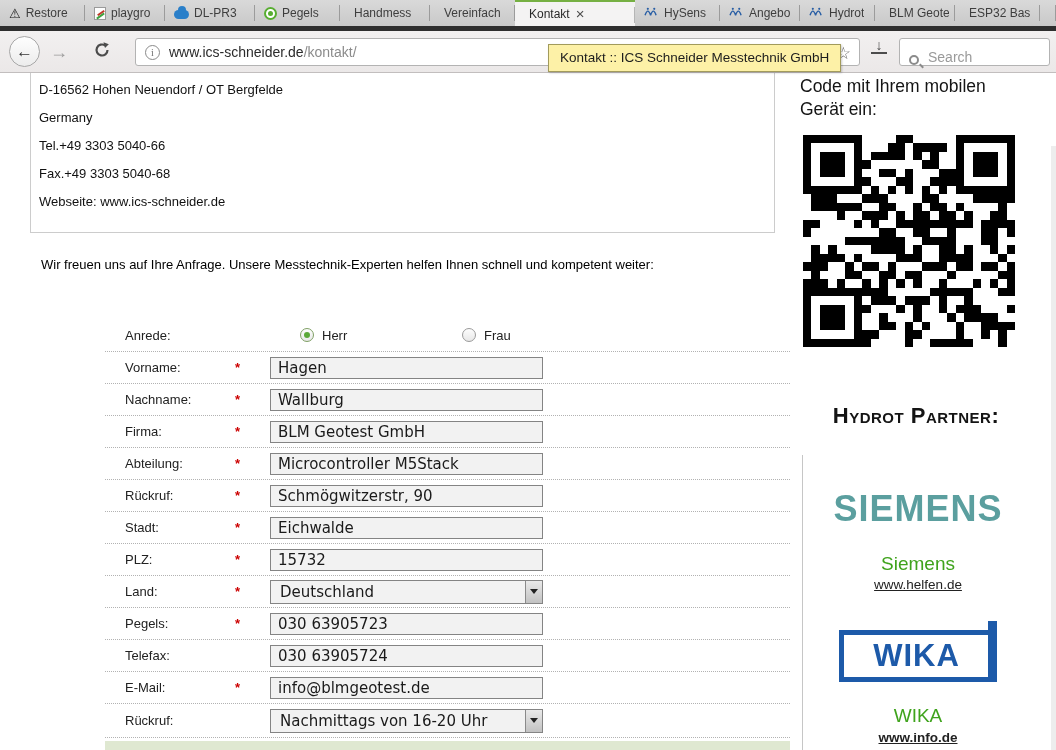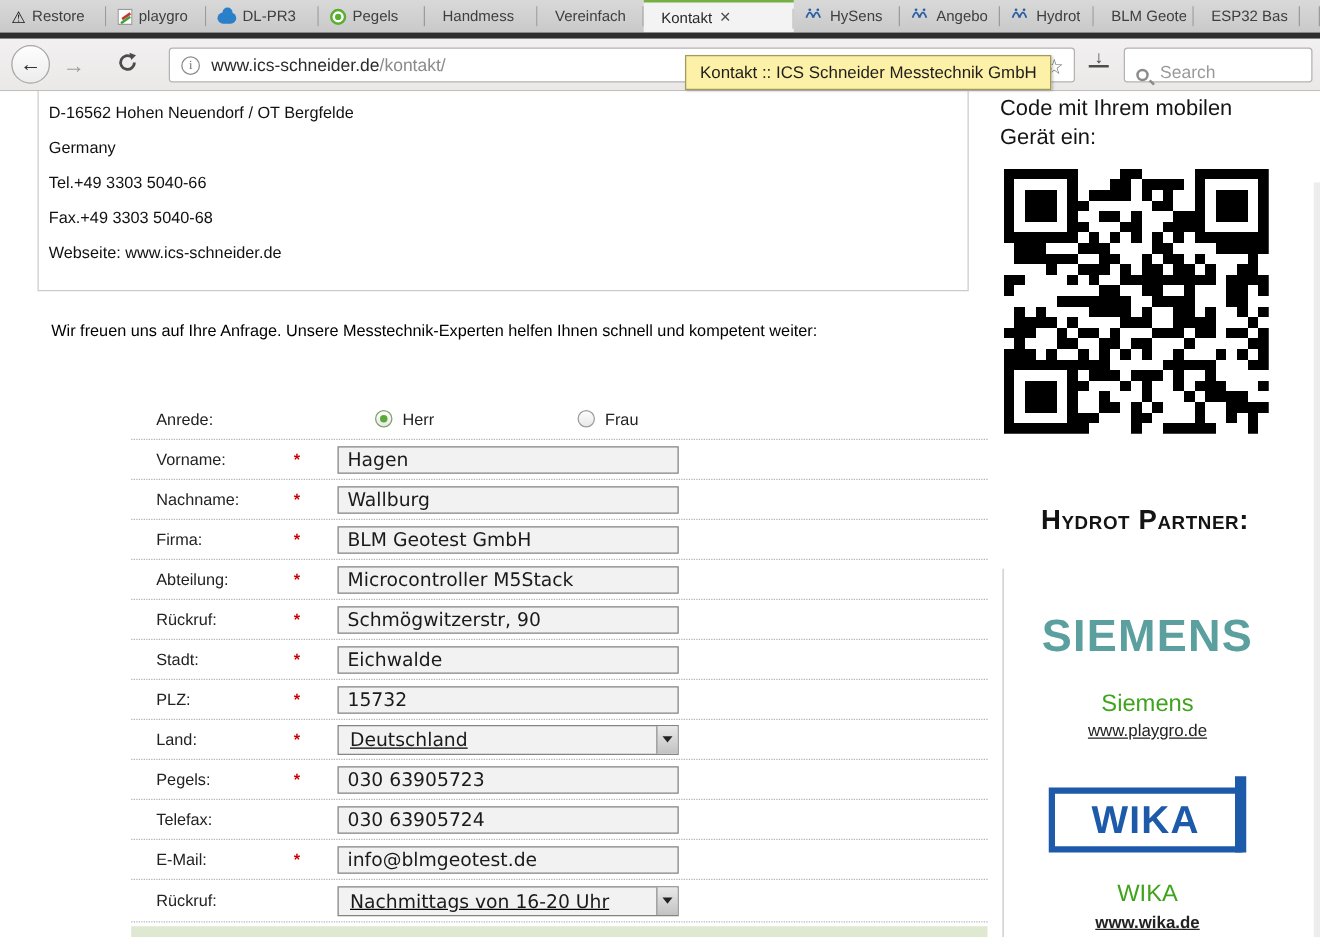"Deutschland" .fselect { text-decoration: underline -> none }
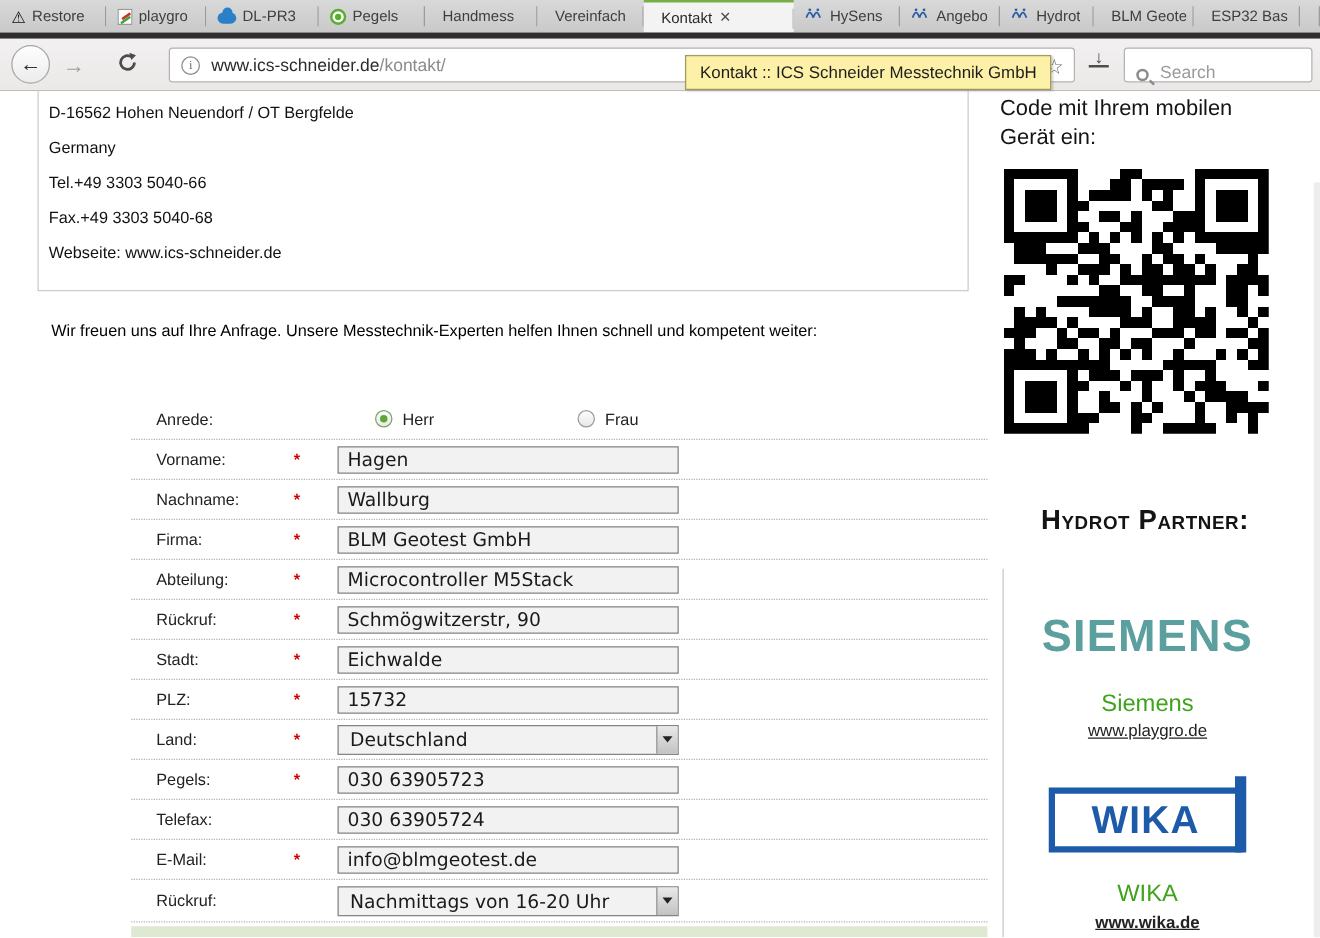"www.playgro.de" div.siemens-url { text: www.playgro.de -> www.helfen.de }
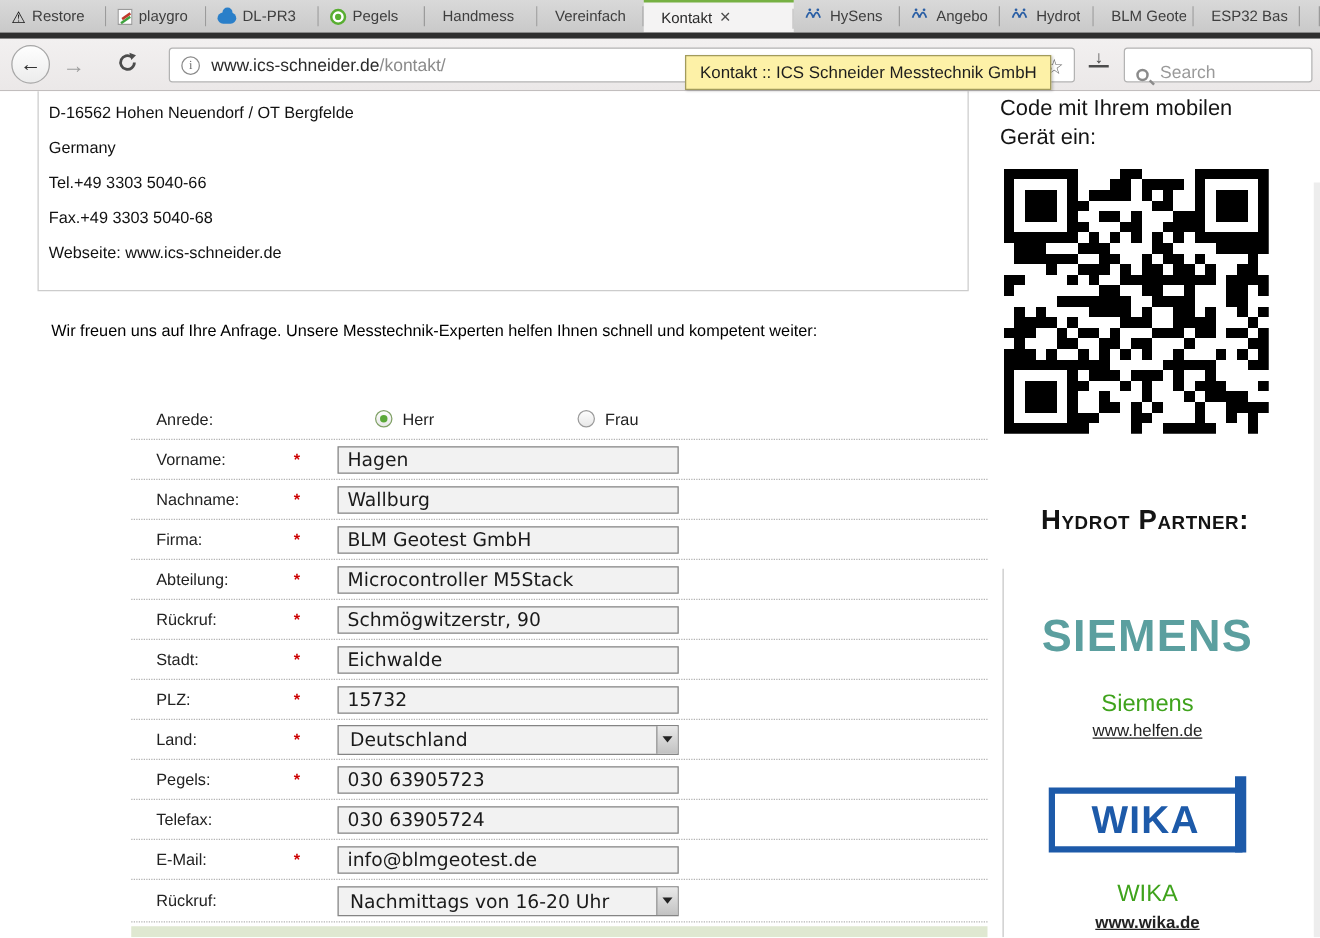"www.wika.de" div.wika-url { text: www.wika.de -> www.info.de }
